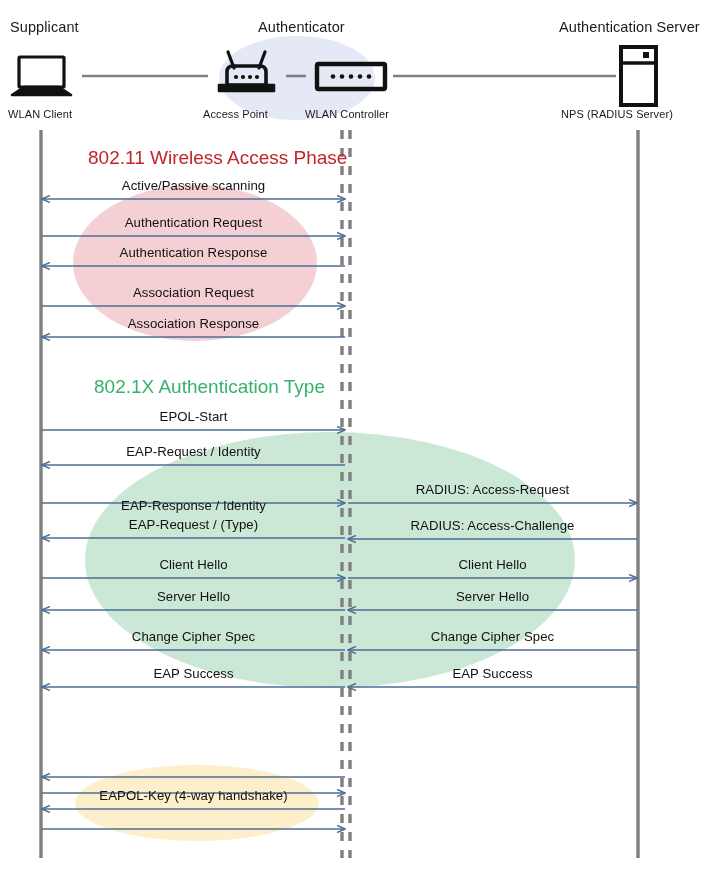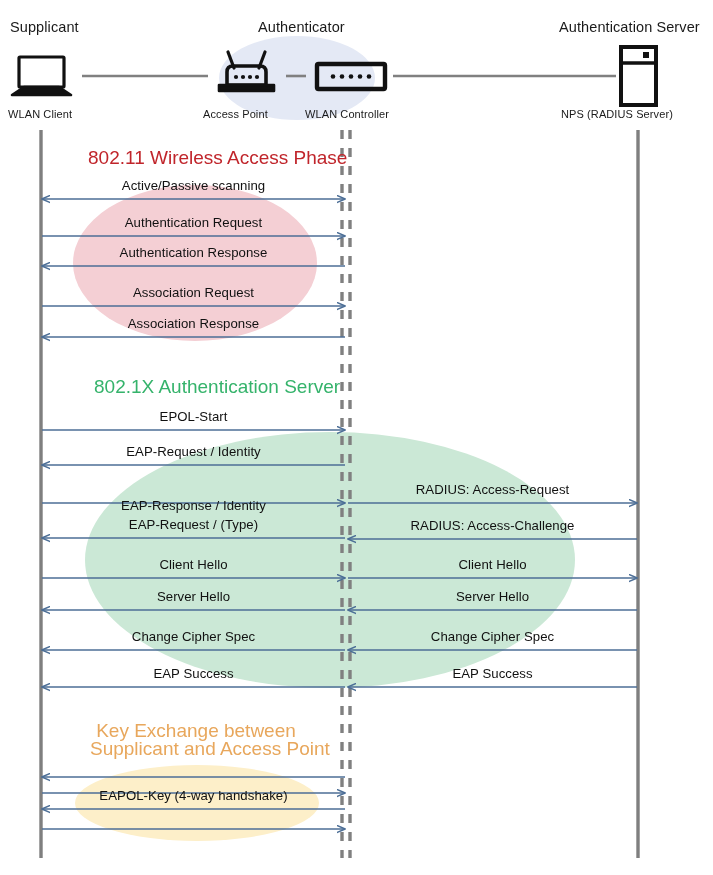"802.1X Authentication Server" div.phase-title { text: Server -> Type }
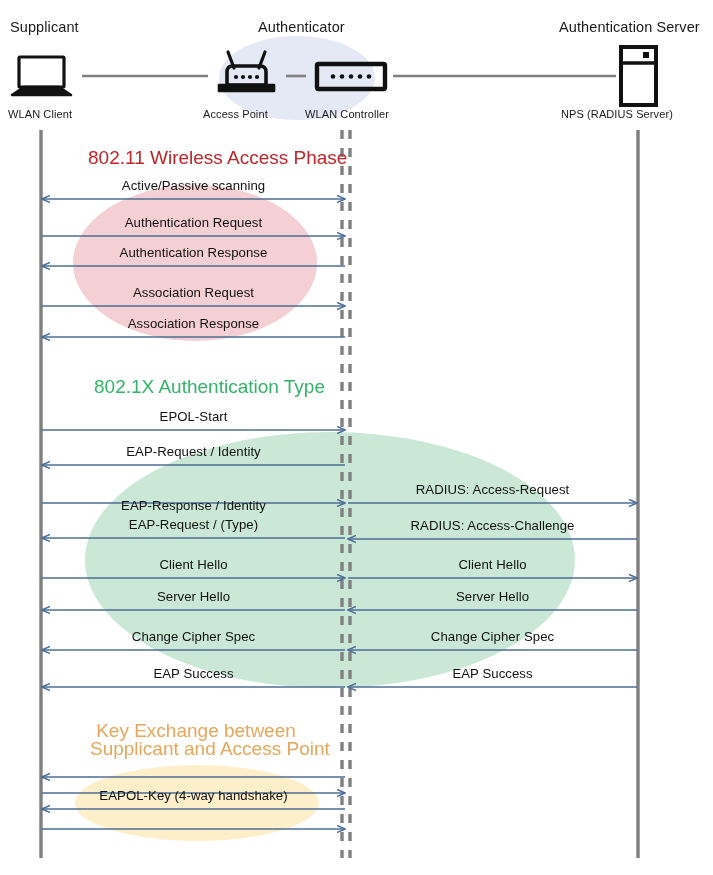"Key Exchange between" div.phase-title { html: <div> <div>Key Exchange between</div> <div>Supplicant and Access Point</div> </div> -> none }
